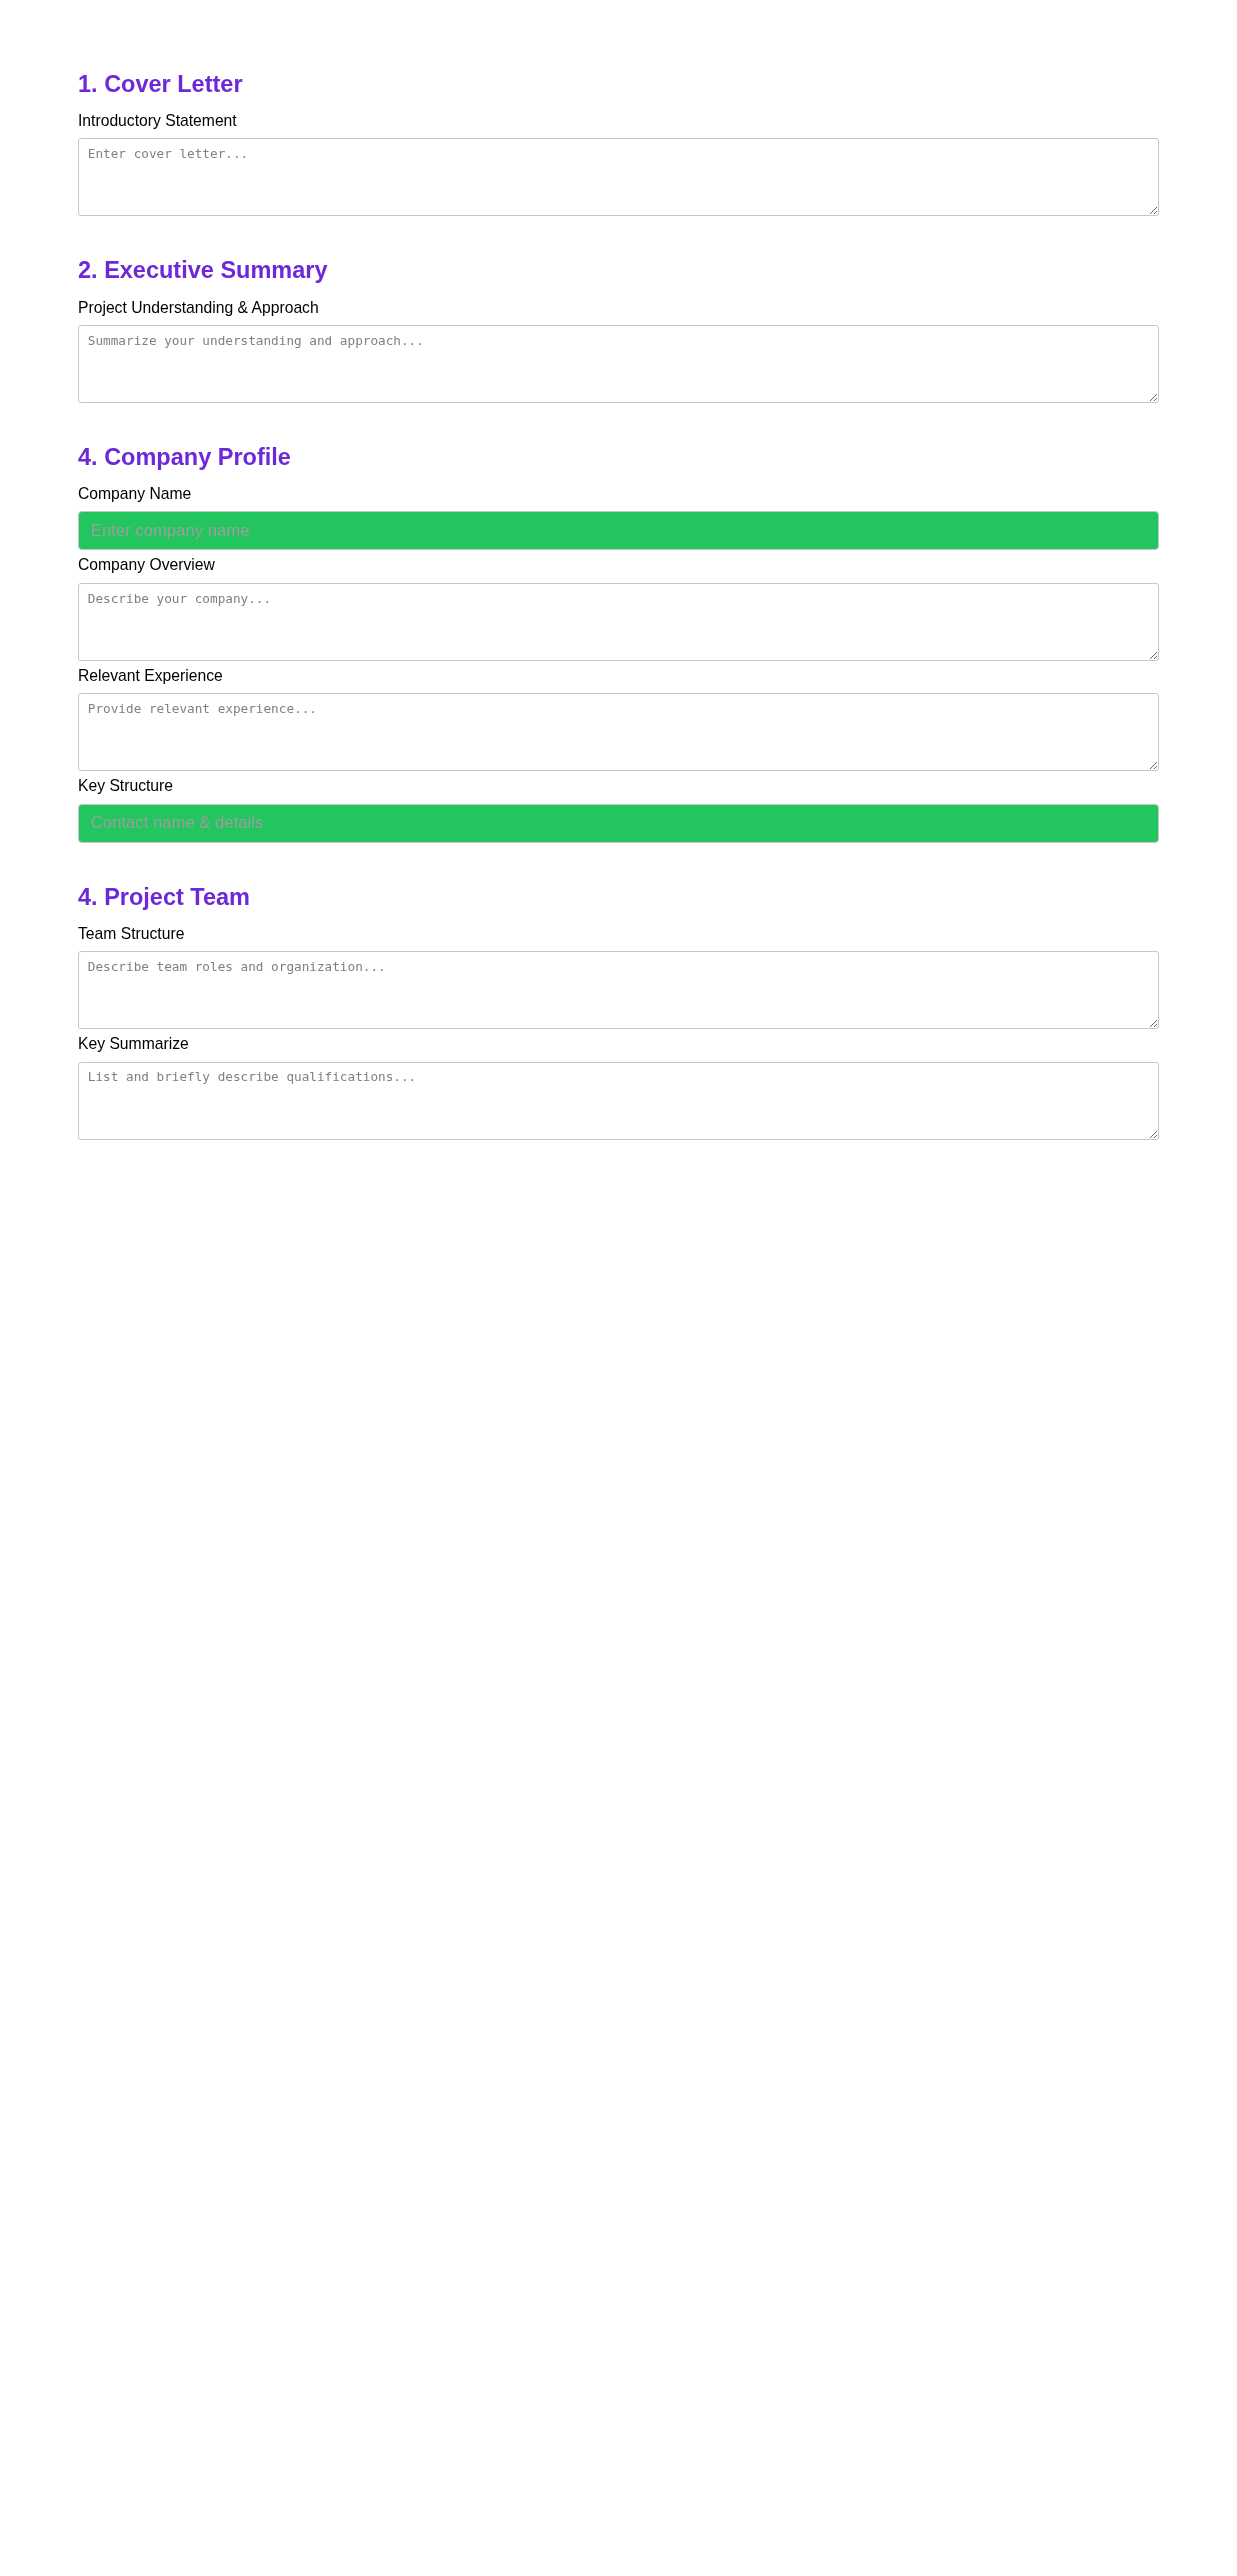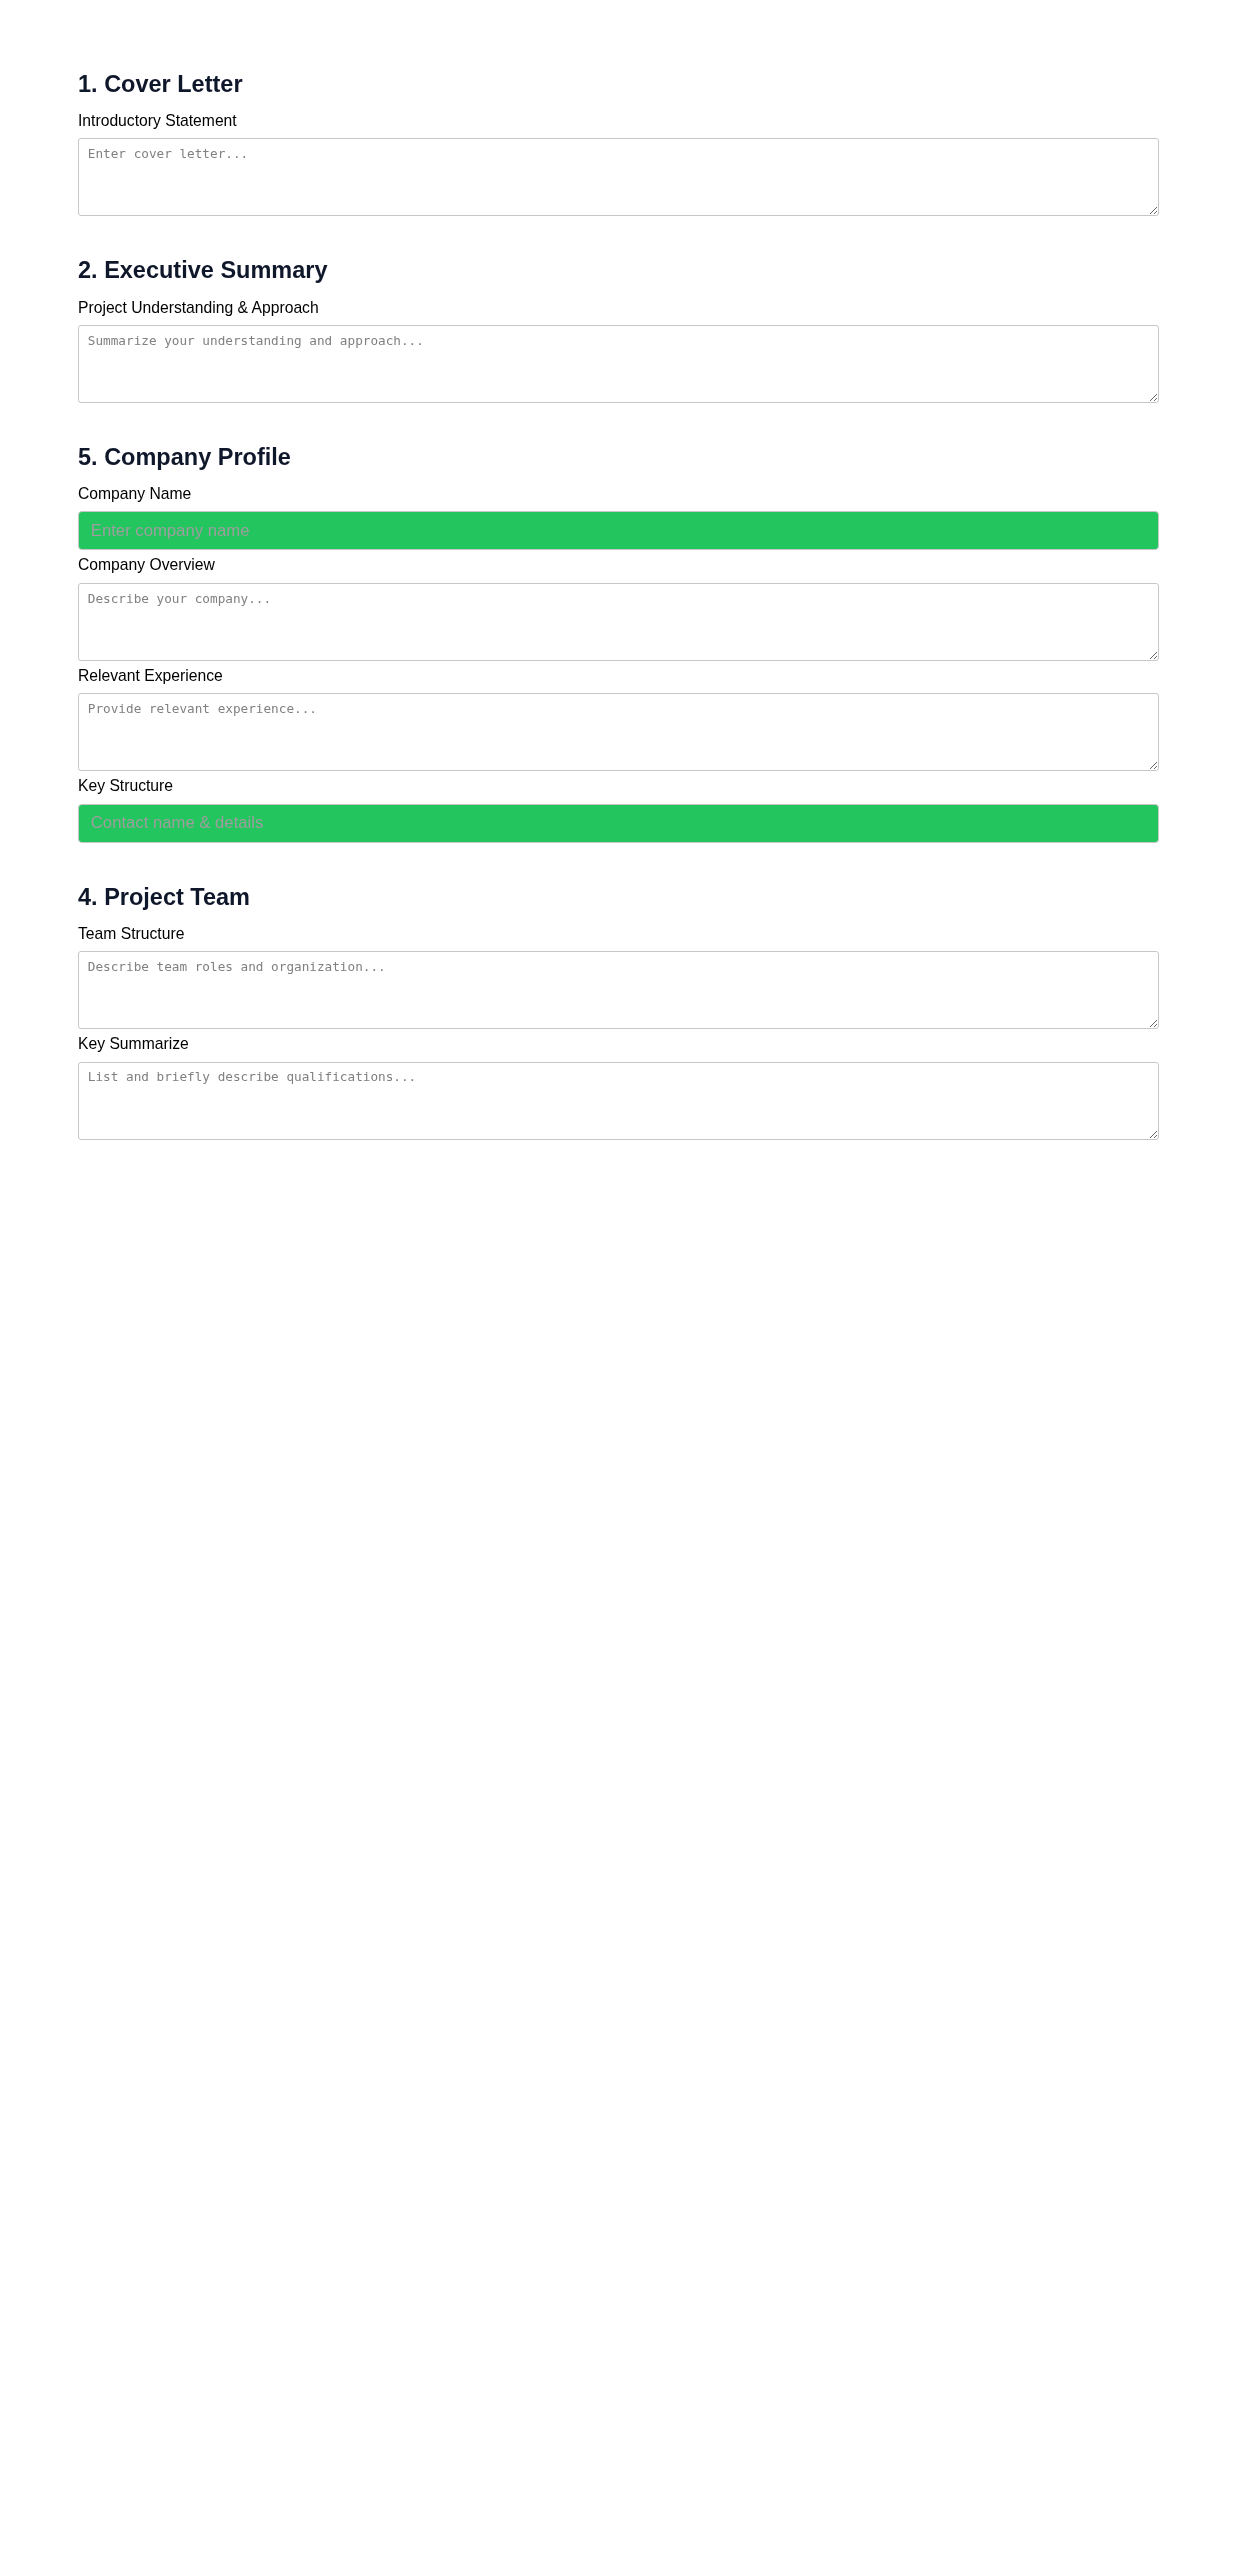"1. Cover Letter" h2.section-title { color: #0f172a -> #6d28d9 }
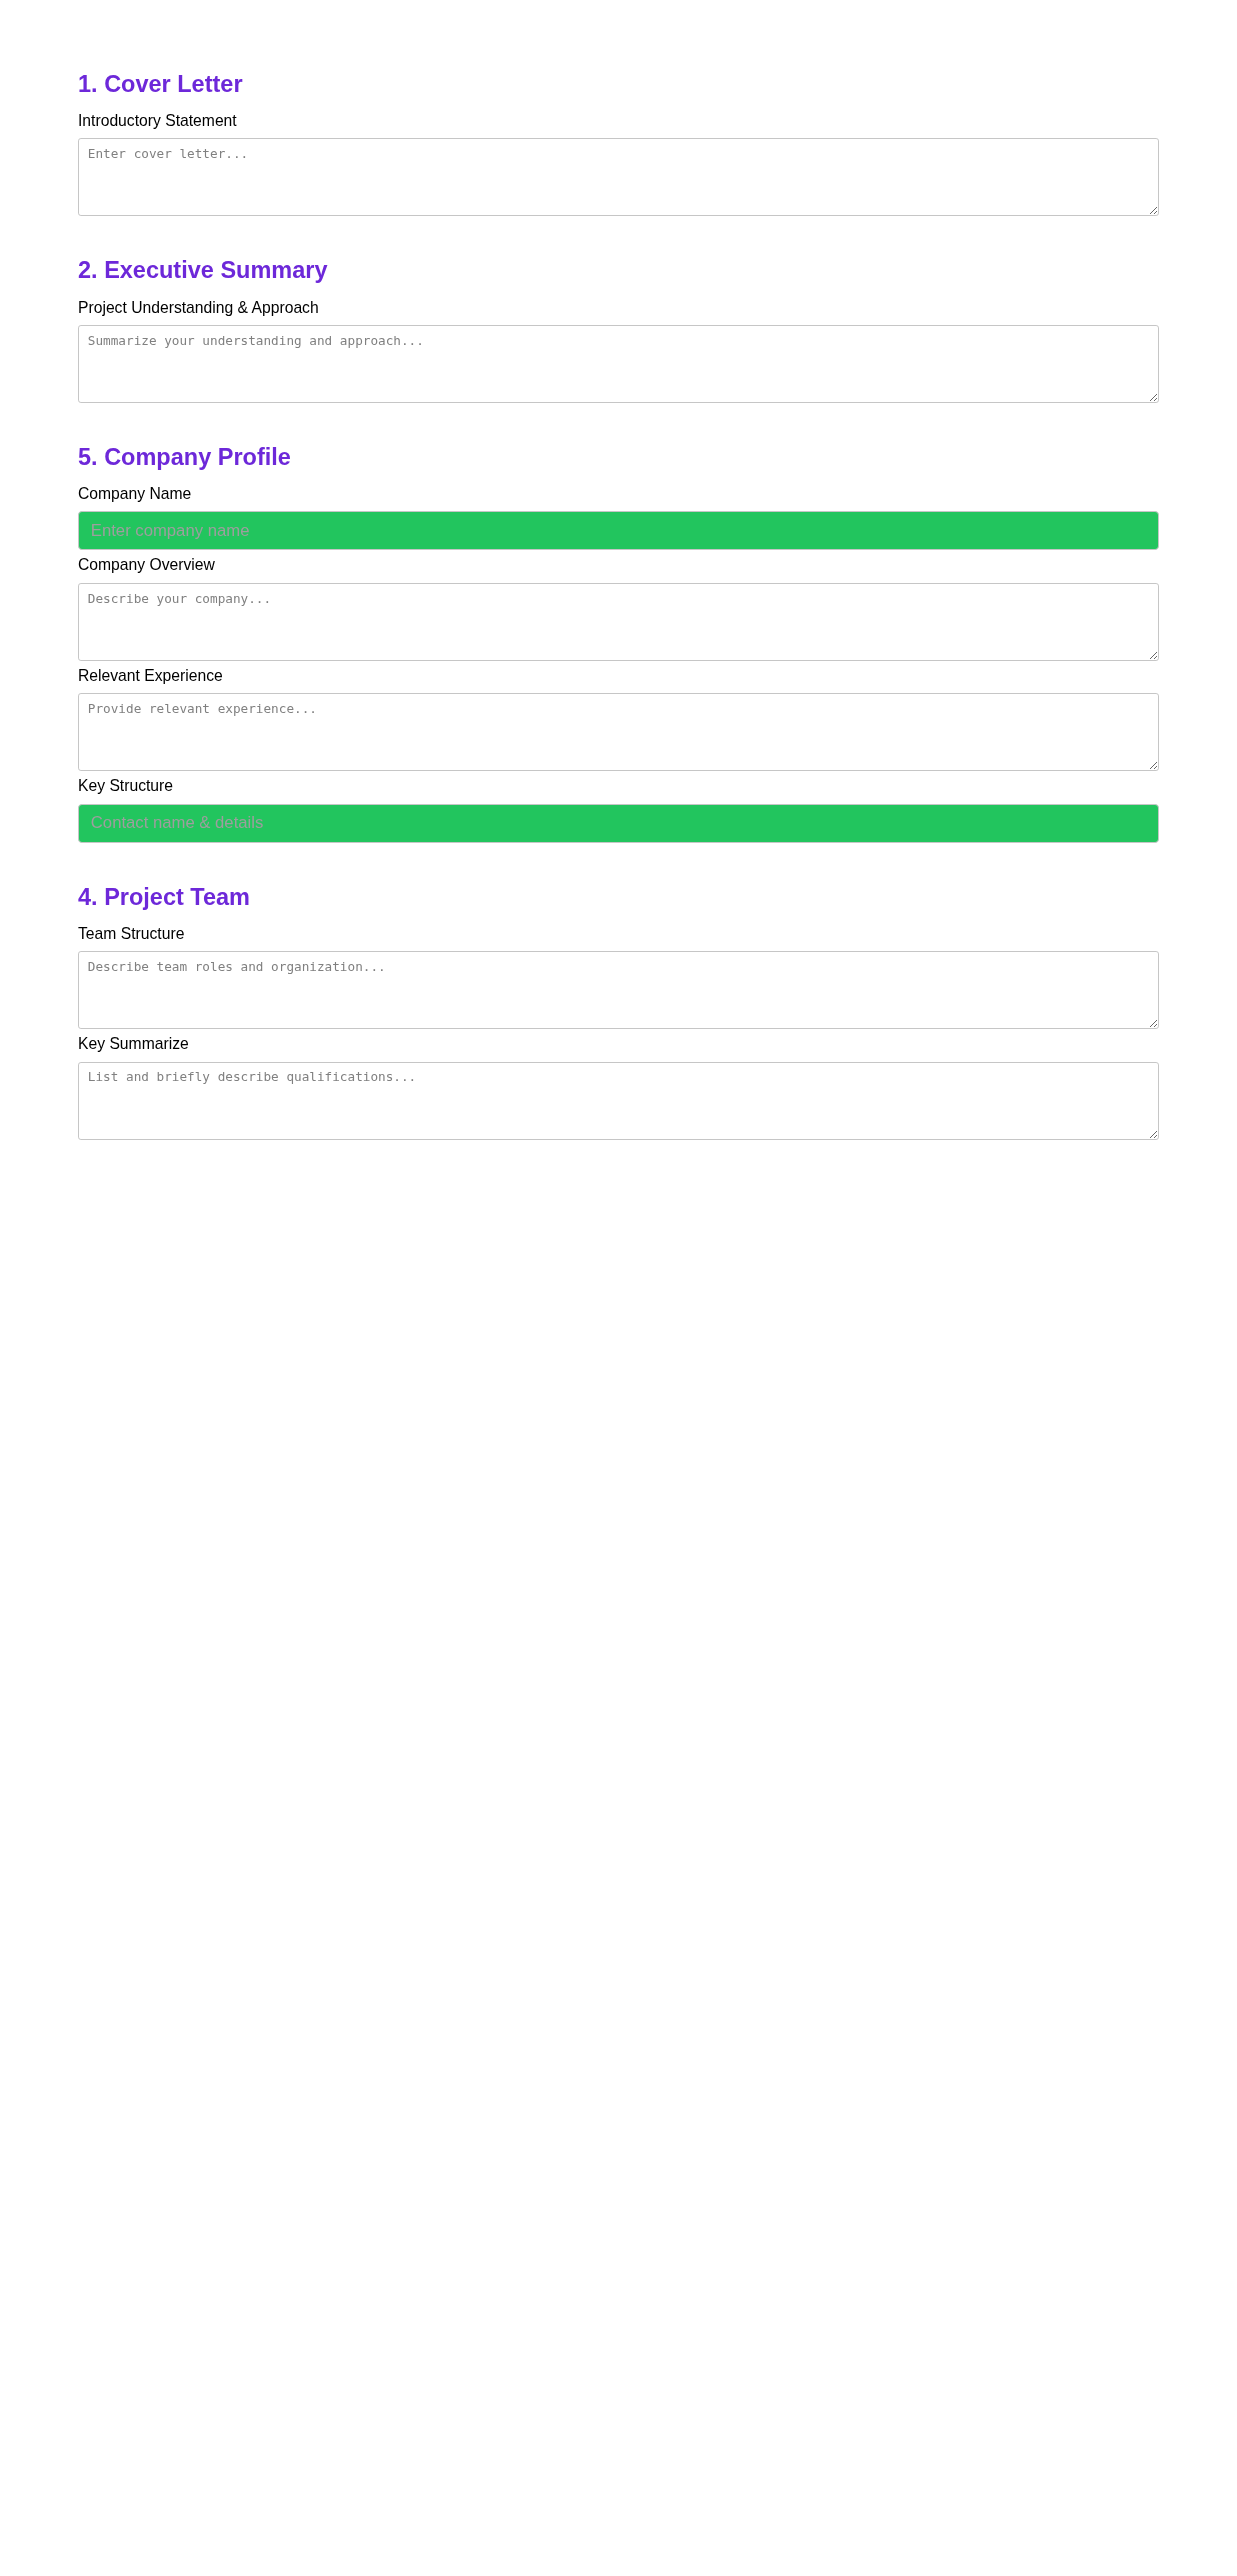"5. Company Profile" h2.section-title { text: 5 -> 4 }
